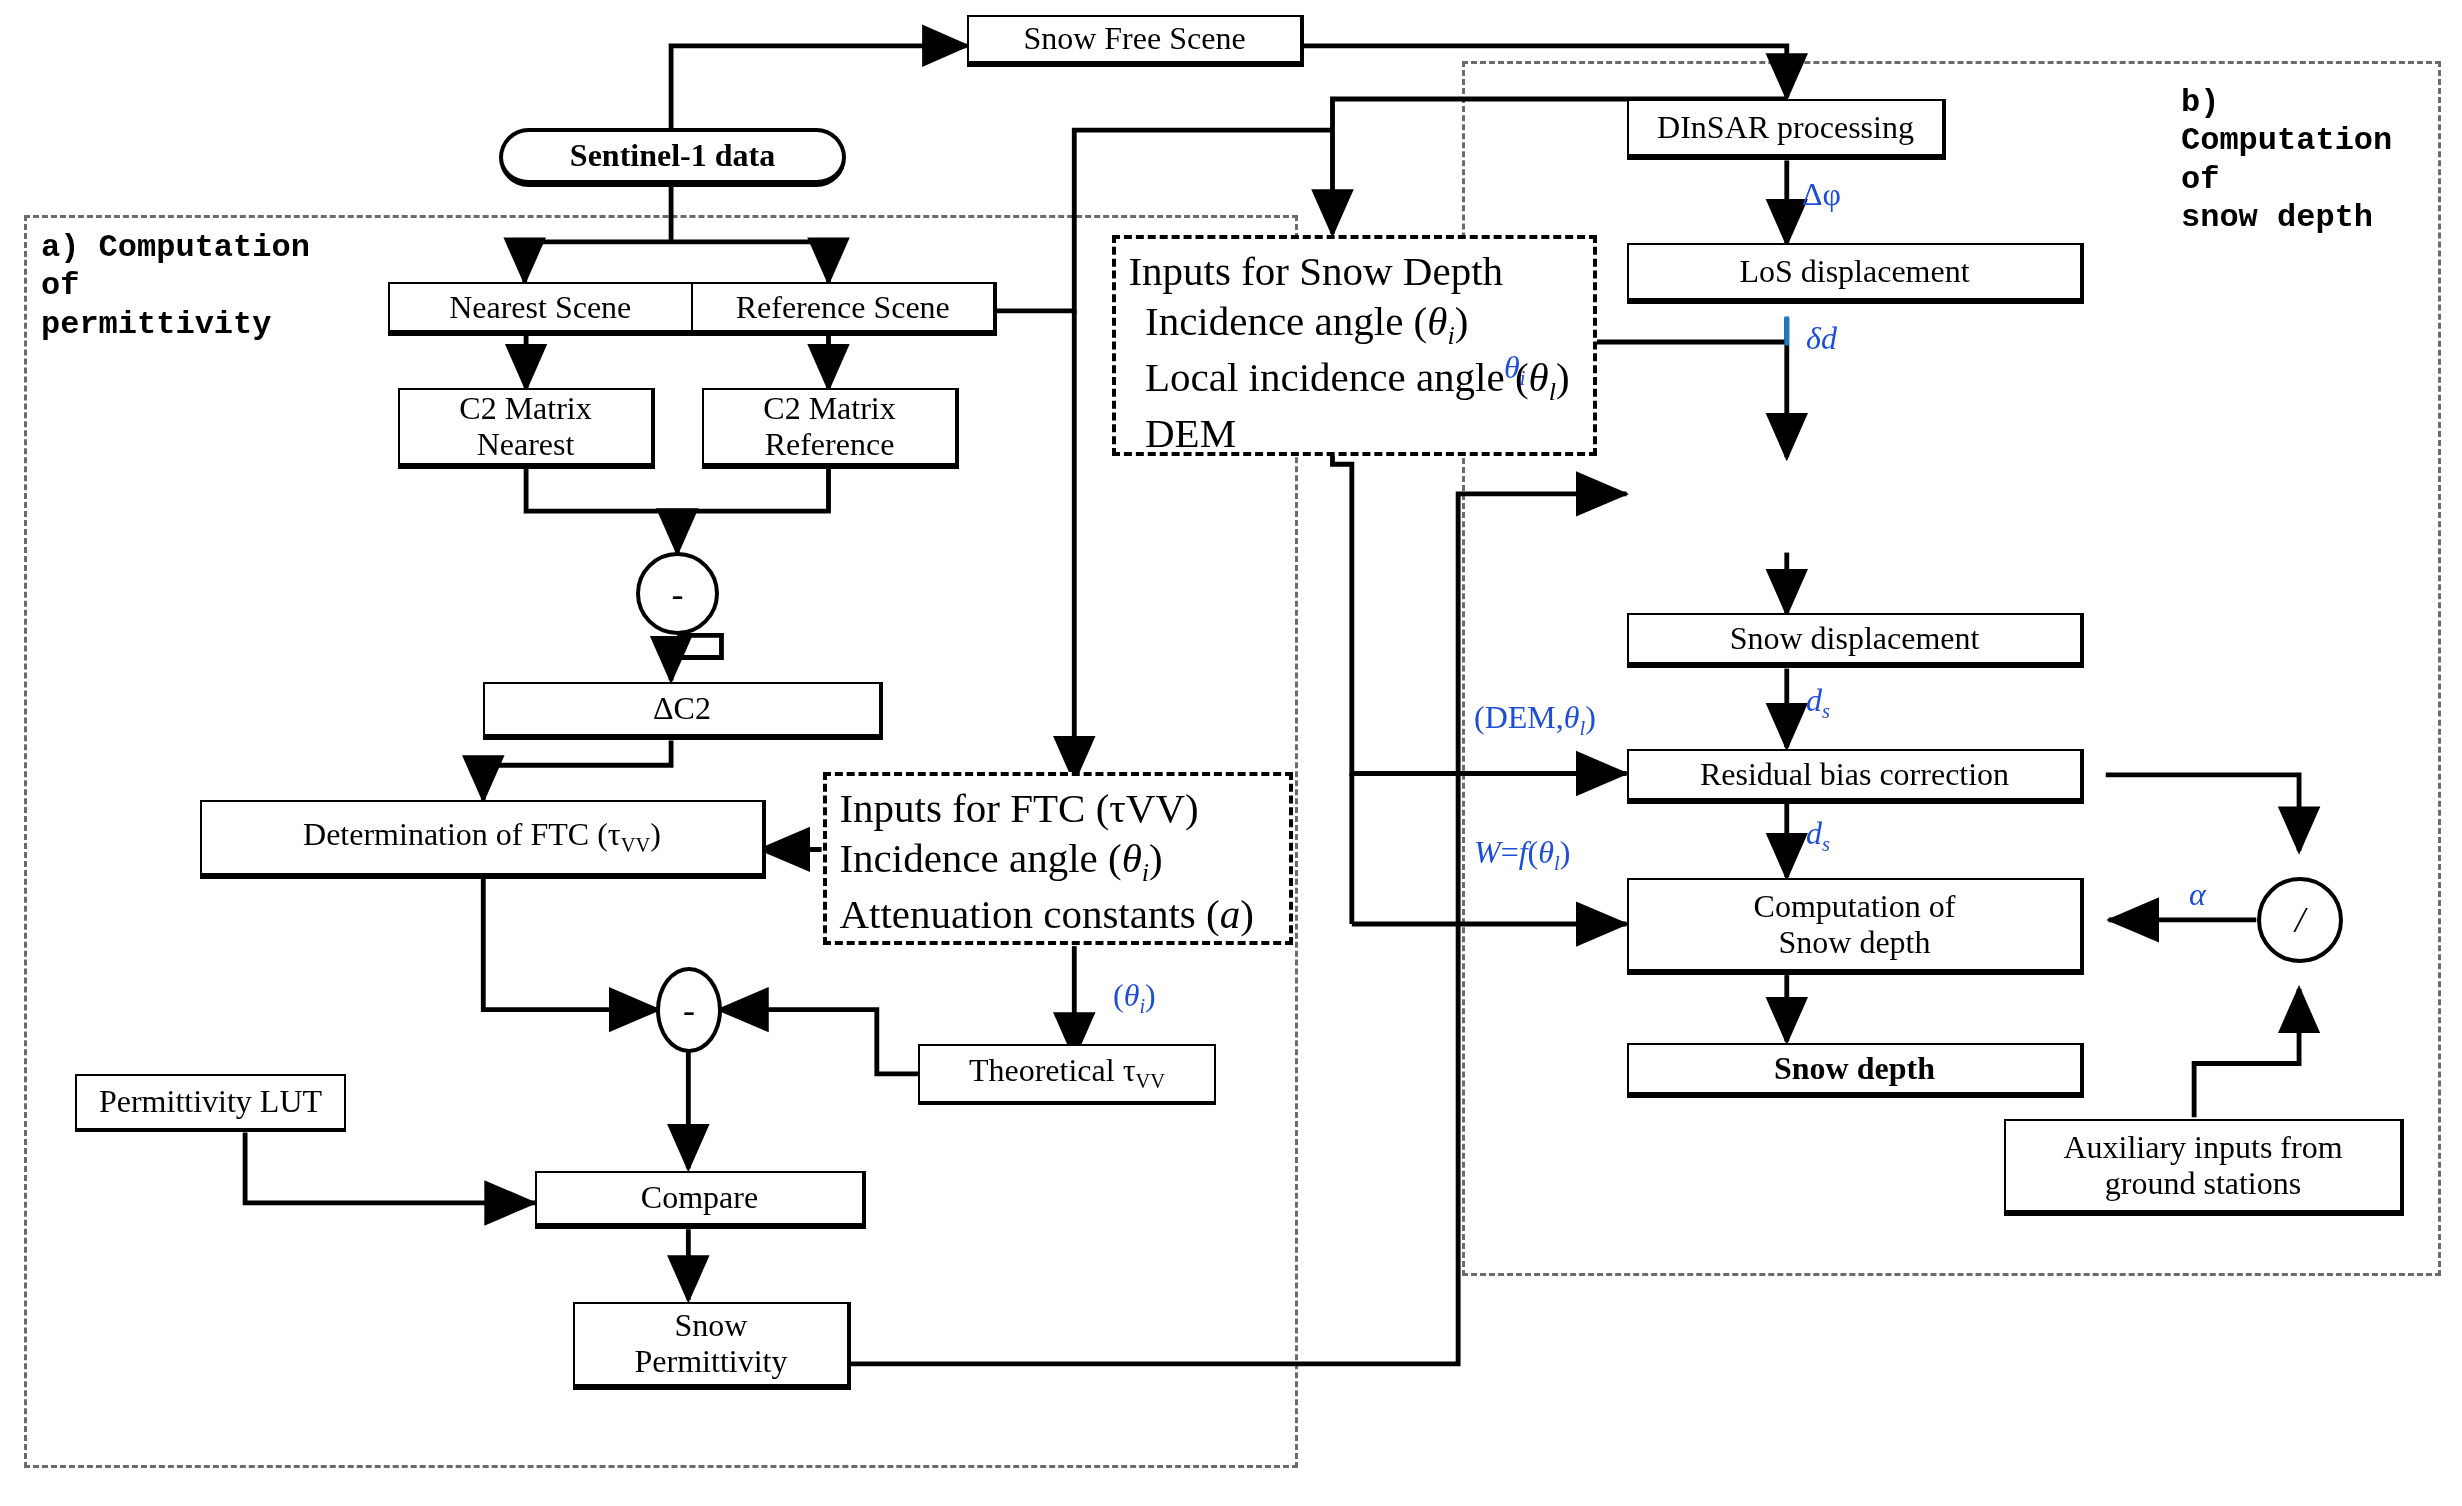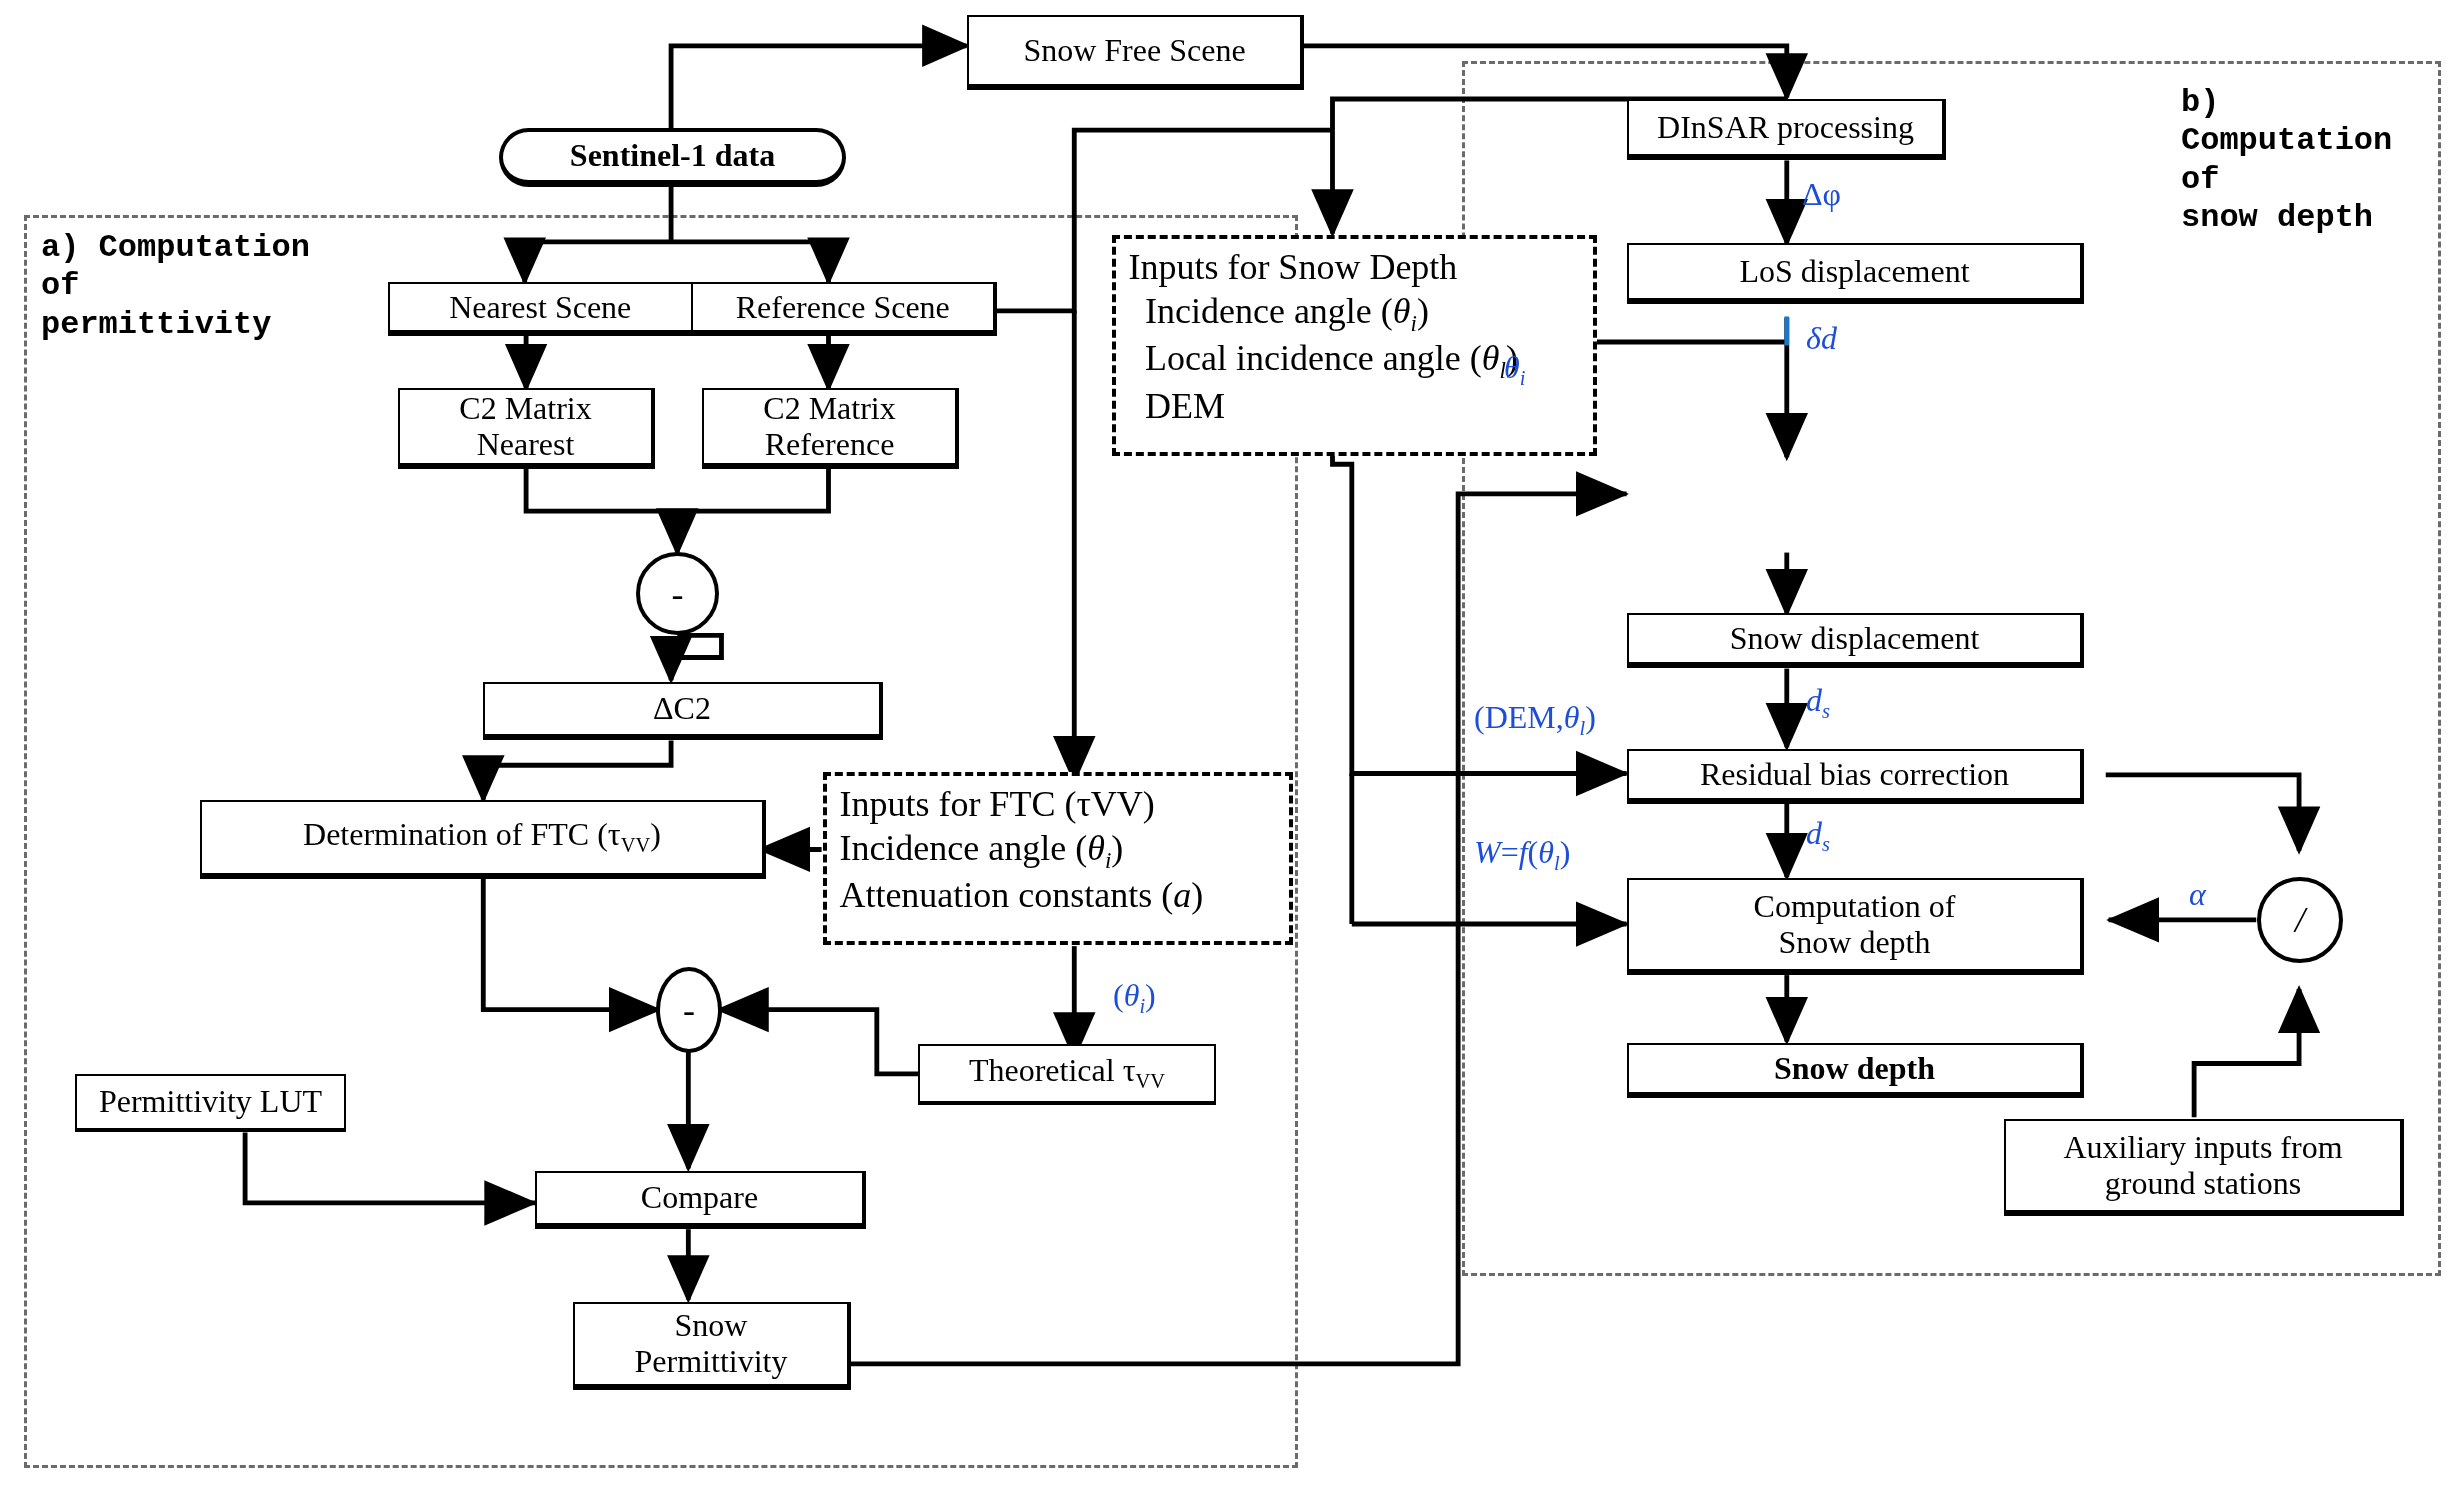"Snow Free Scene" div.node { height: 75px -> 52px }
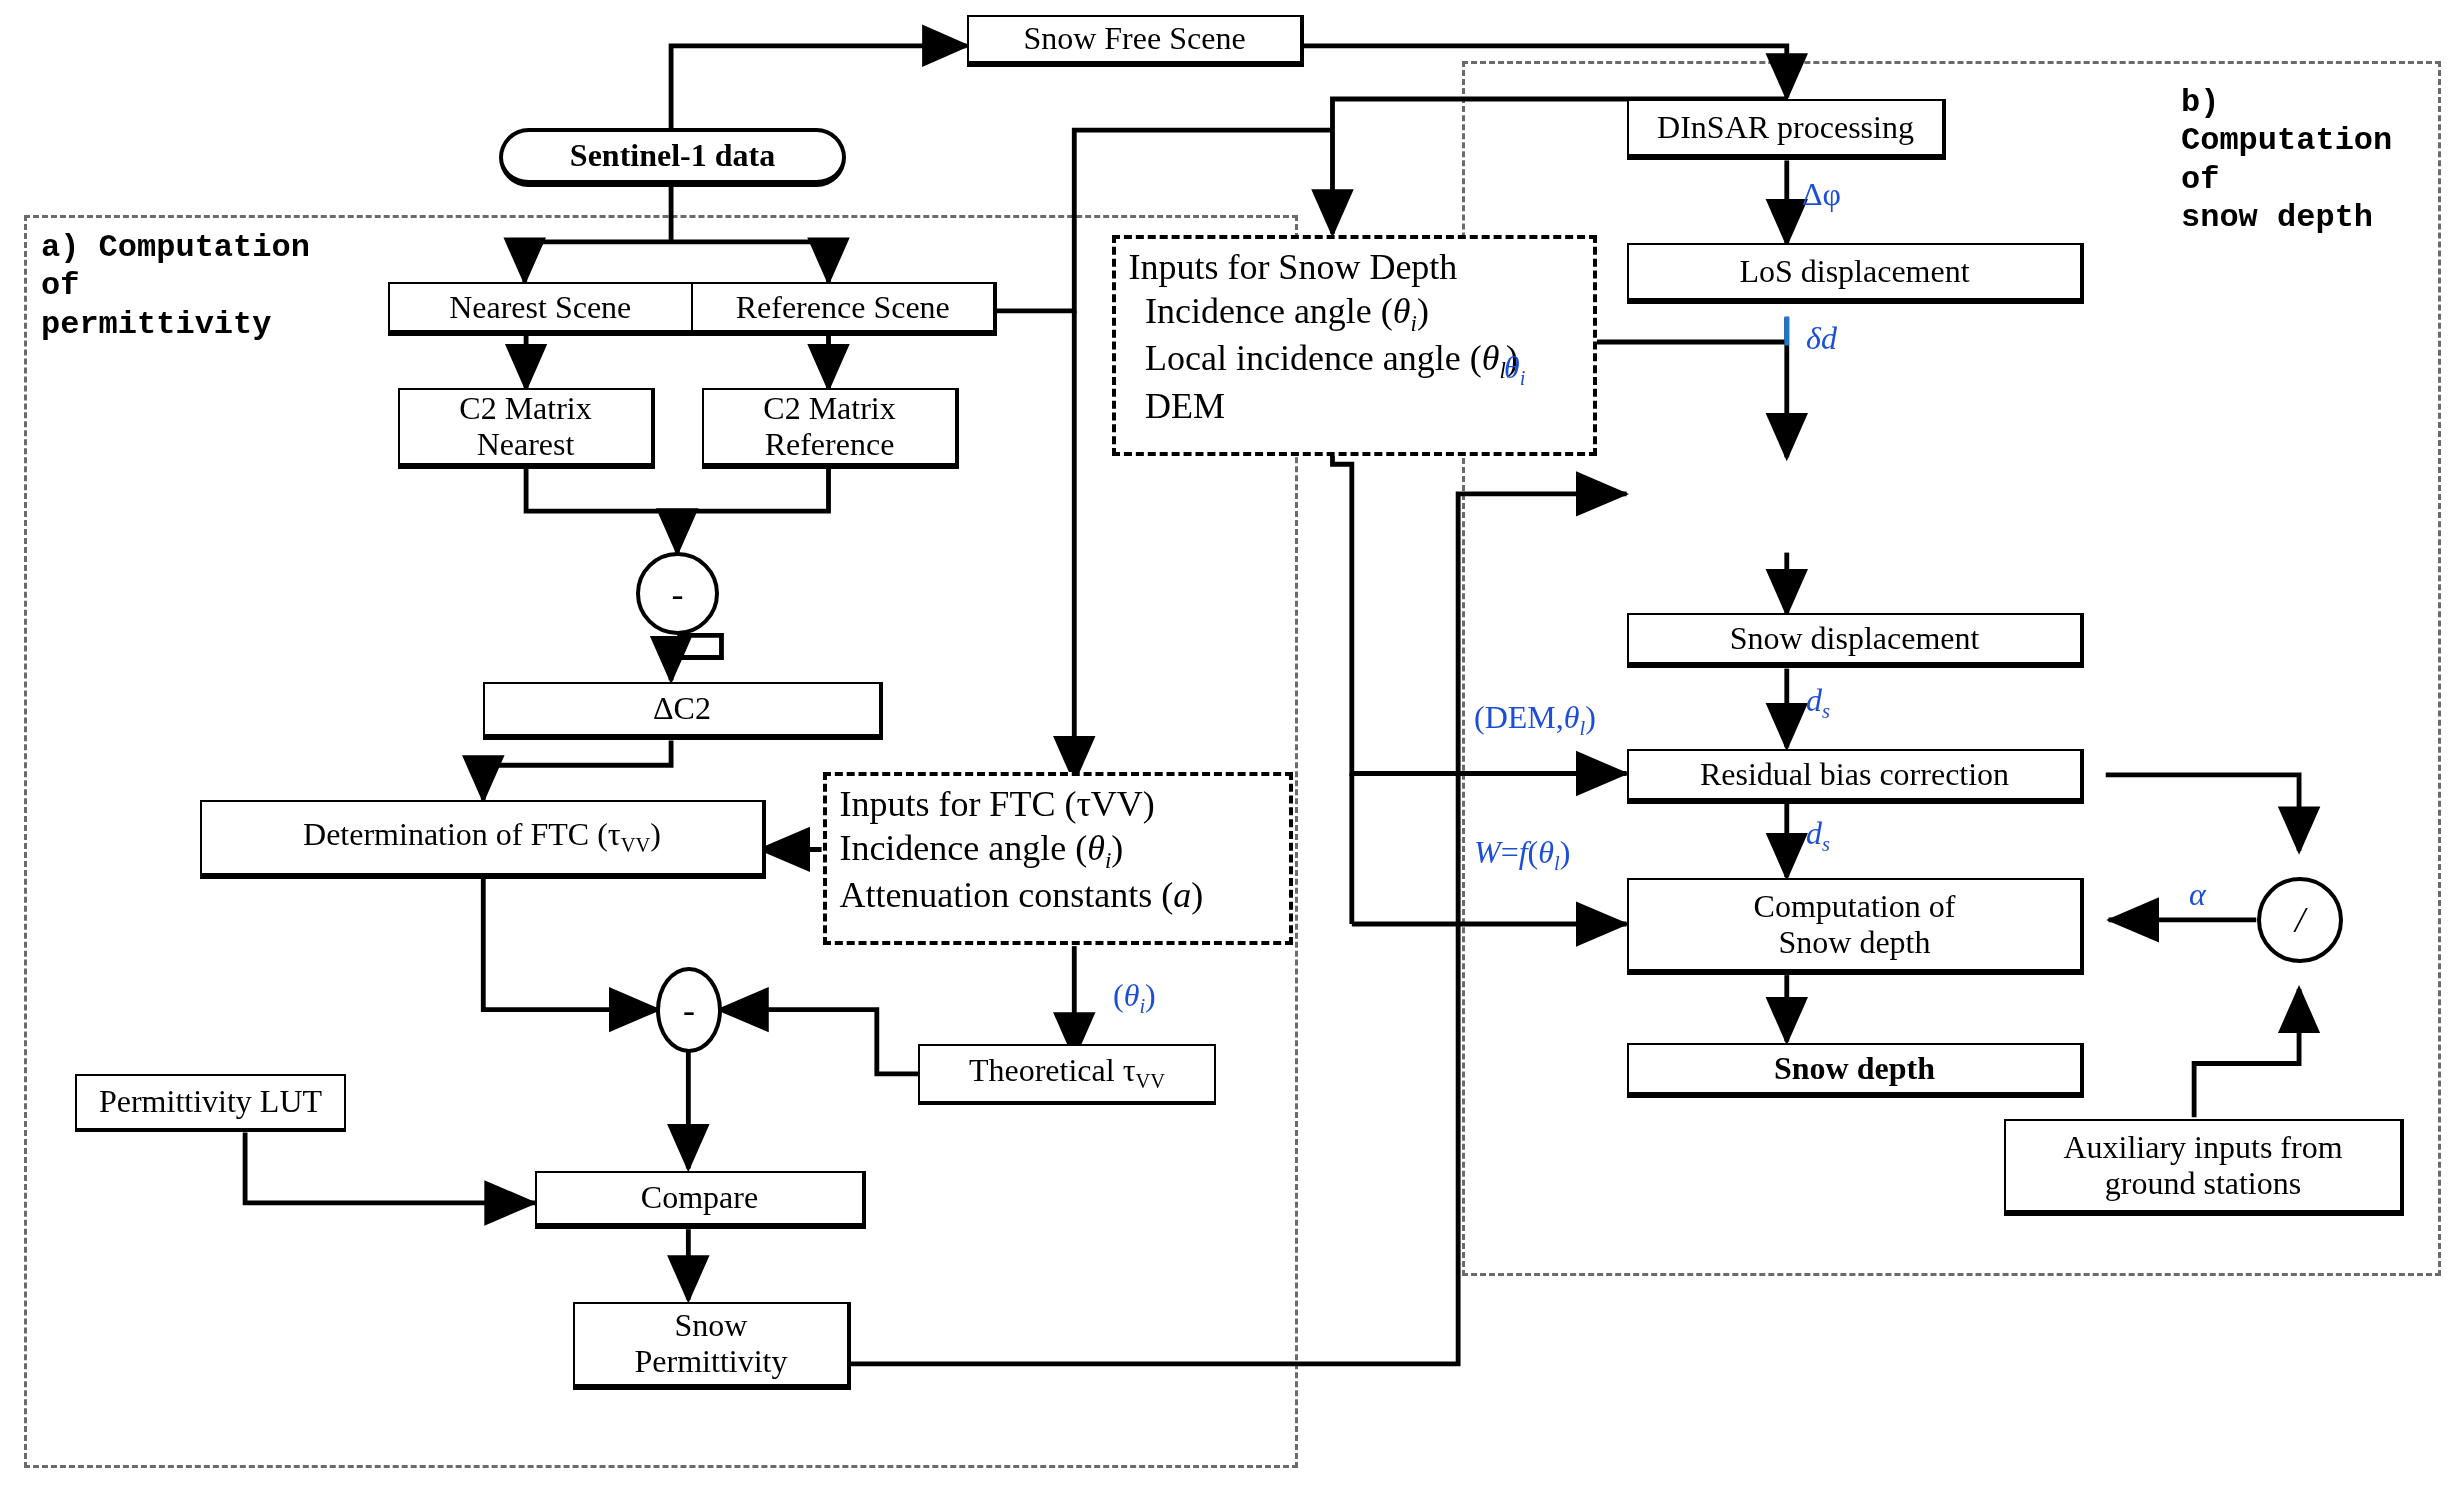"Inputs for Snow Depth" .dashbox { font-size: 36px -> 41px }
